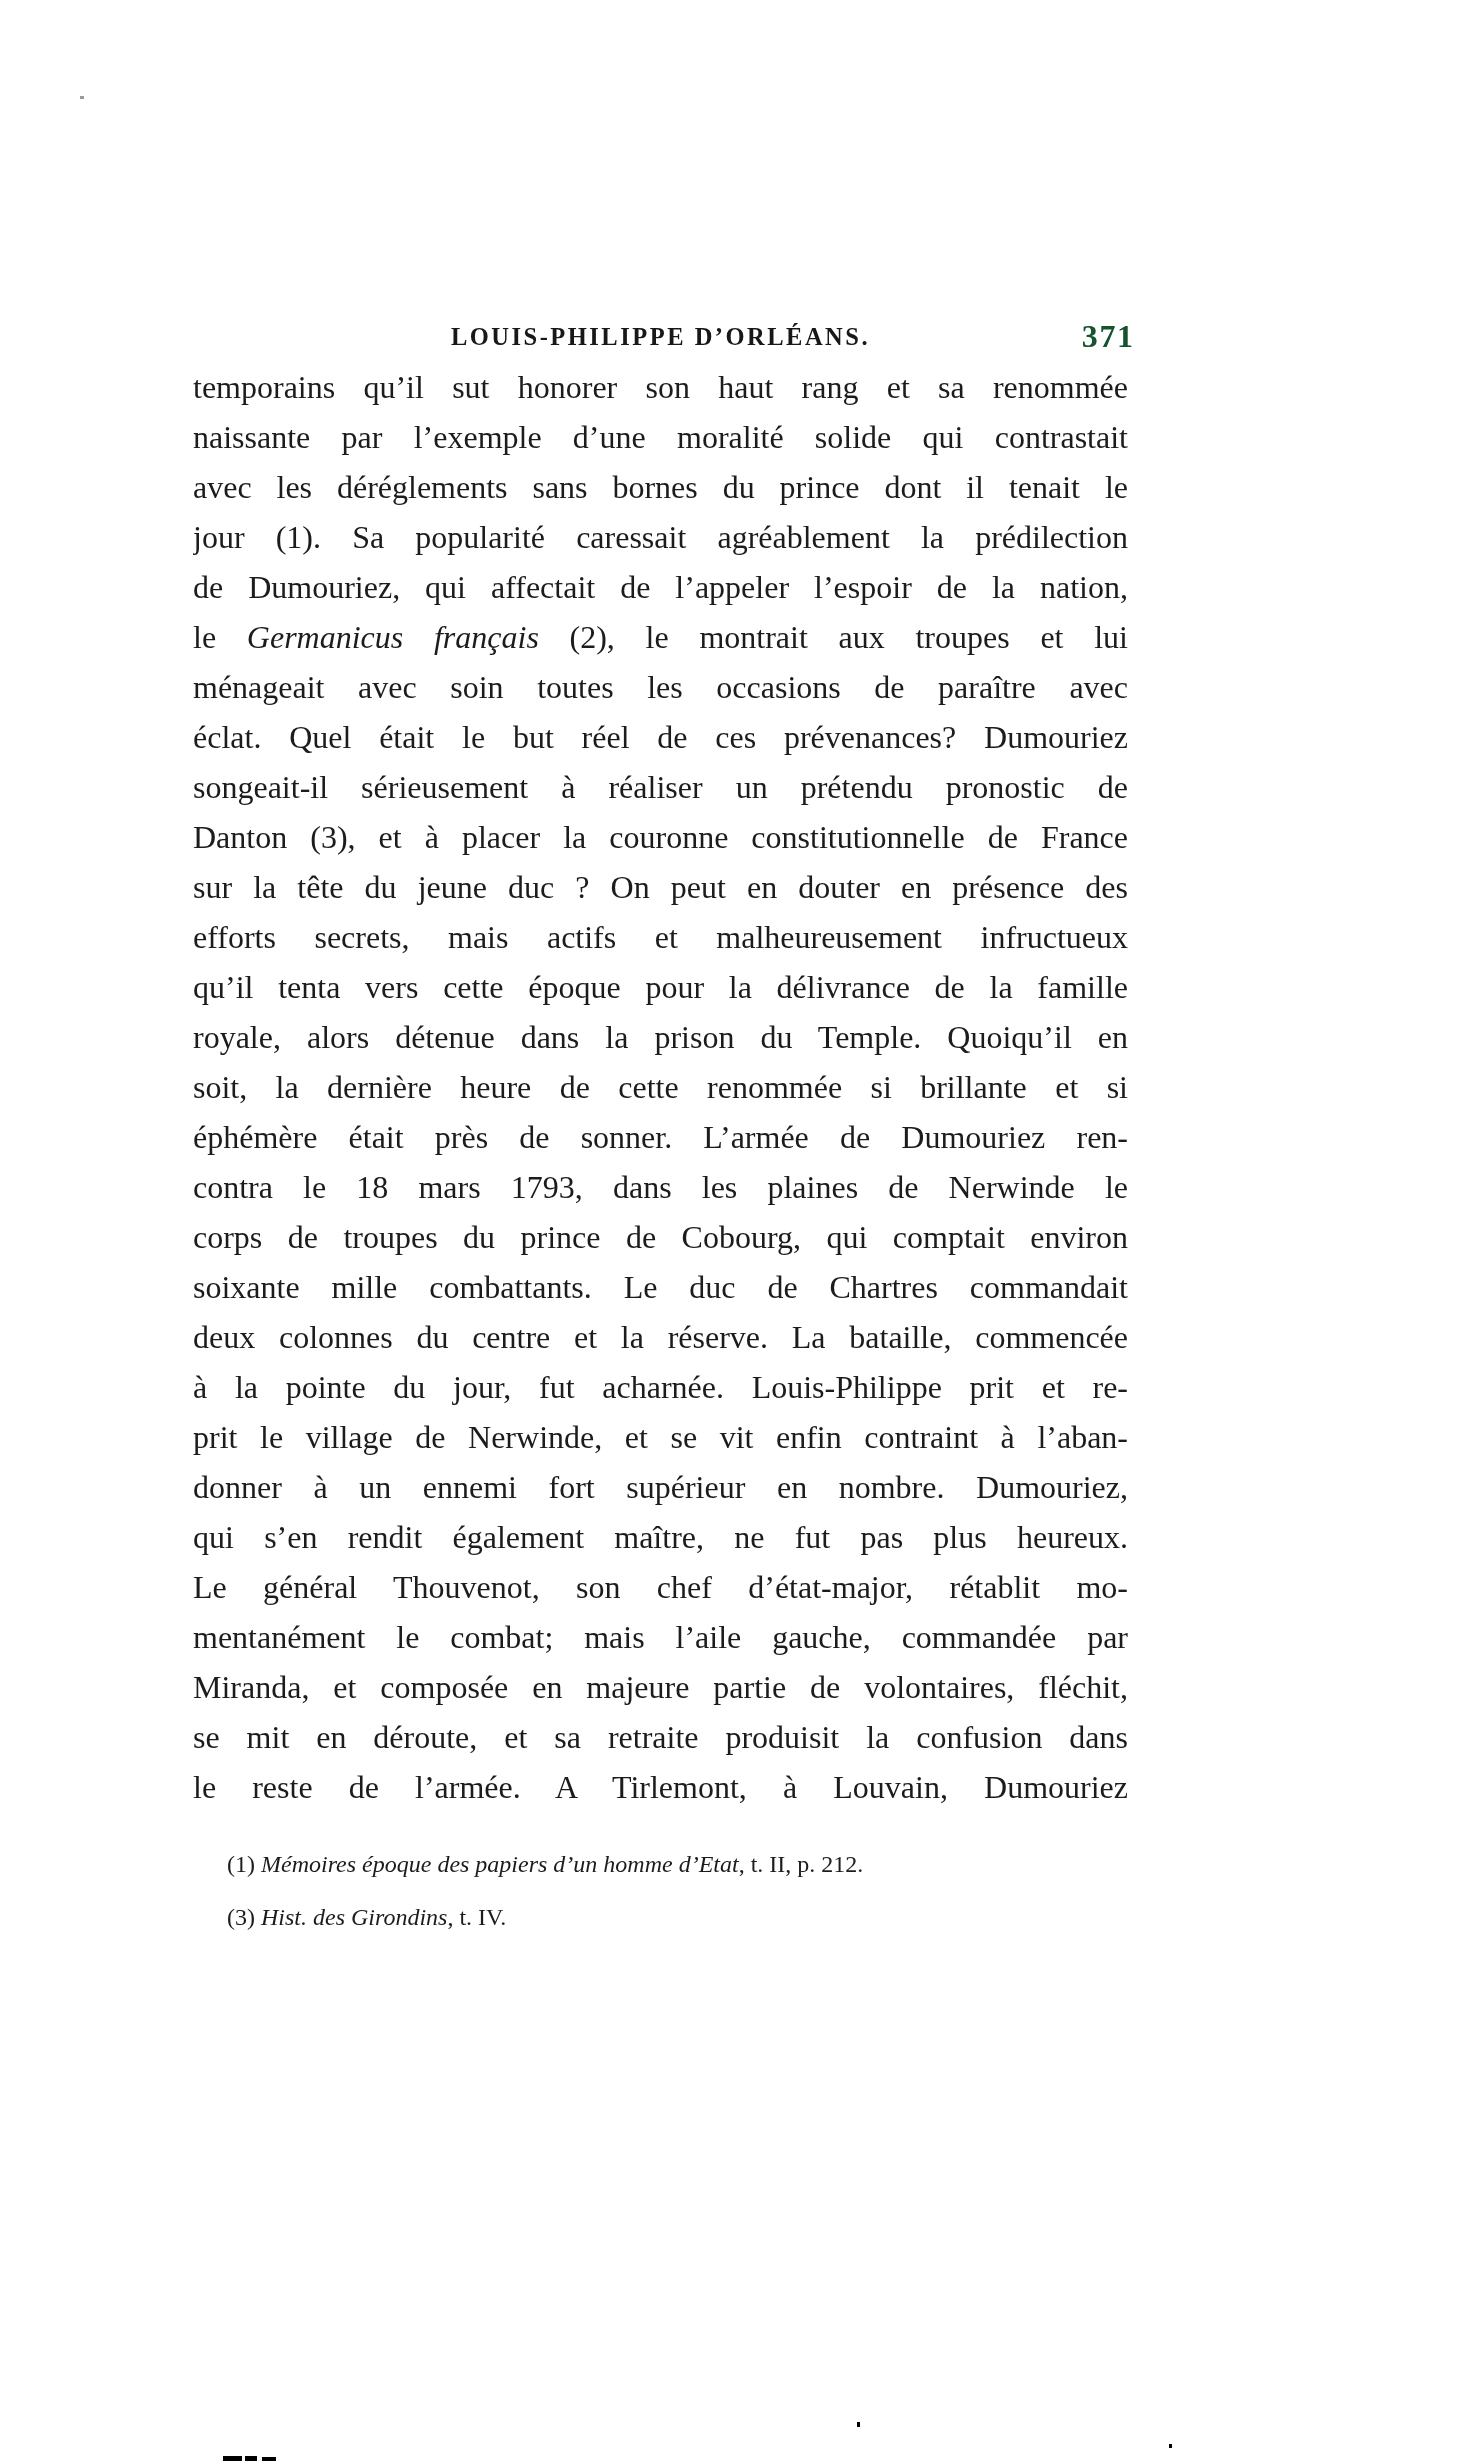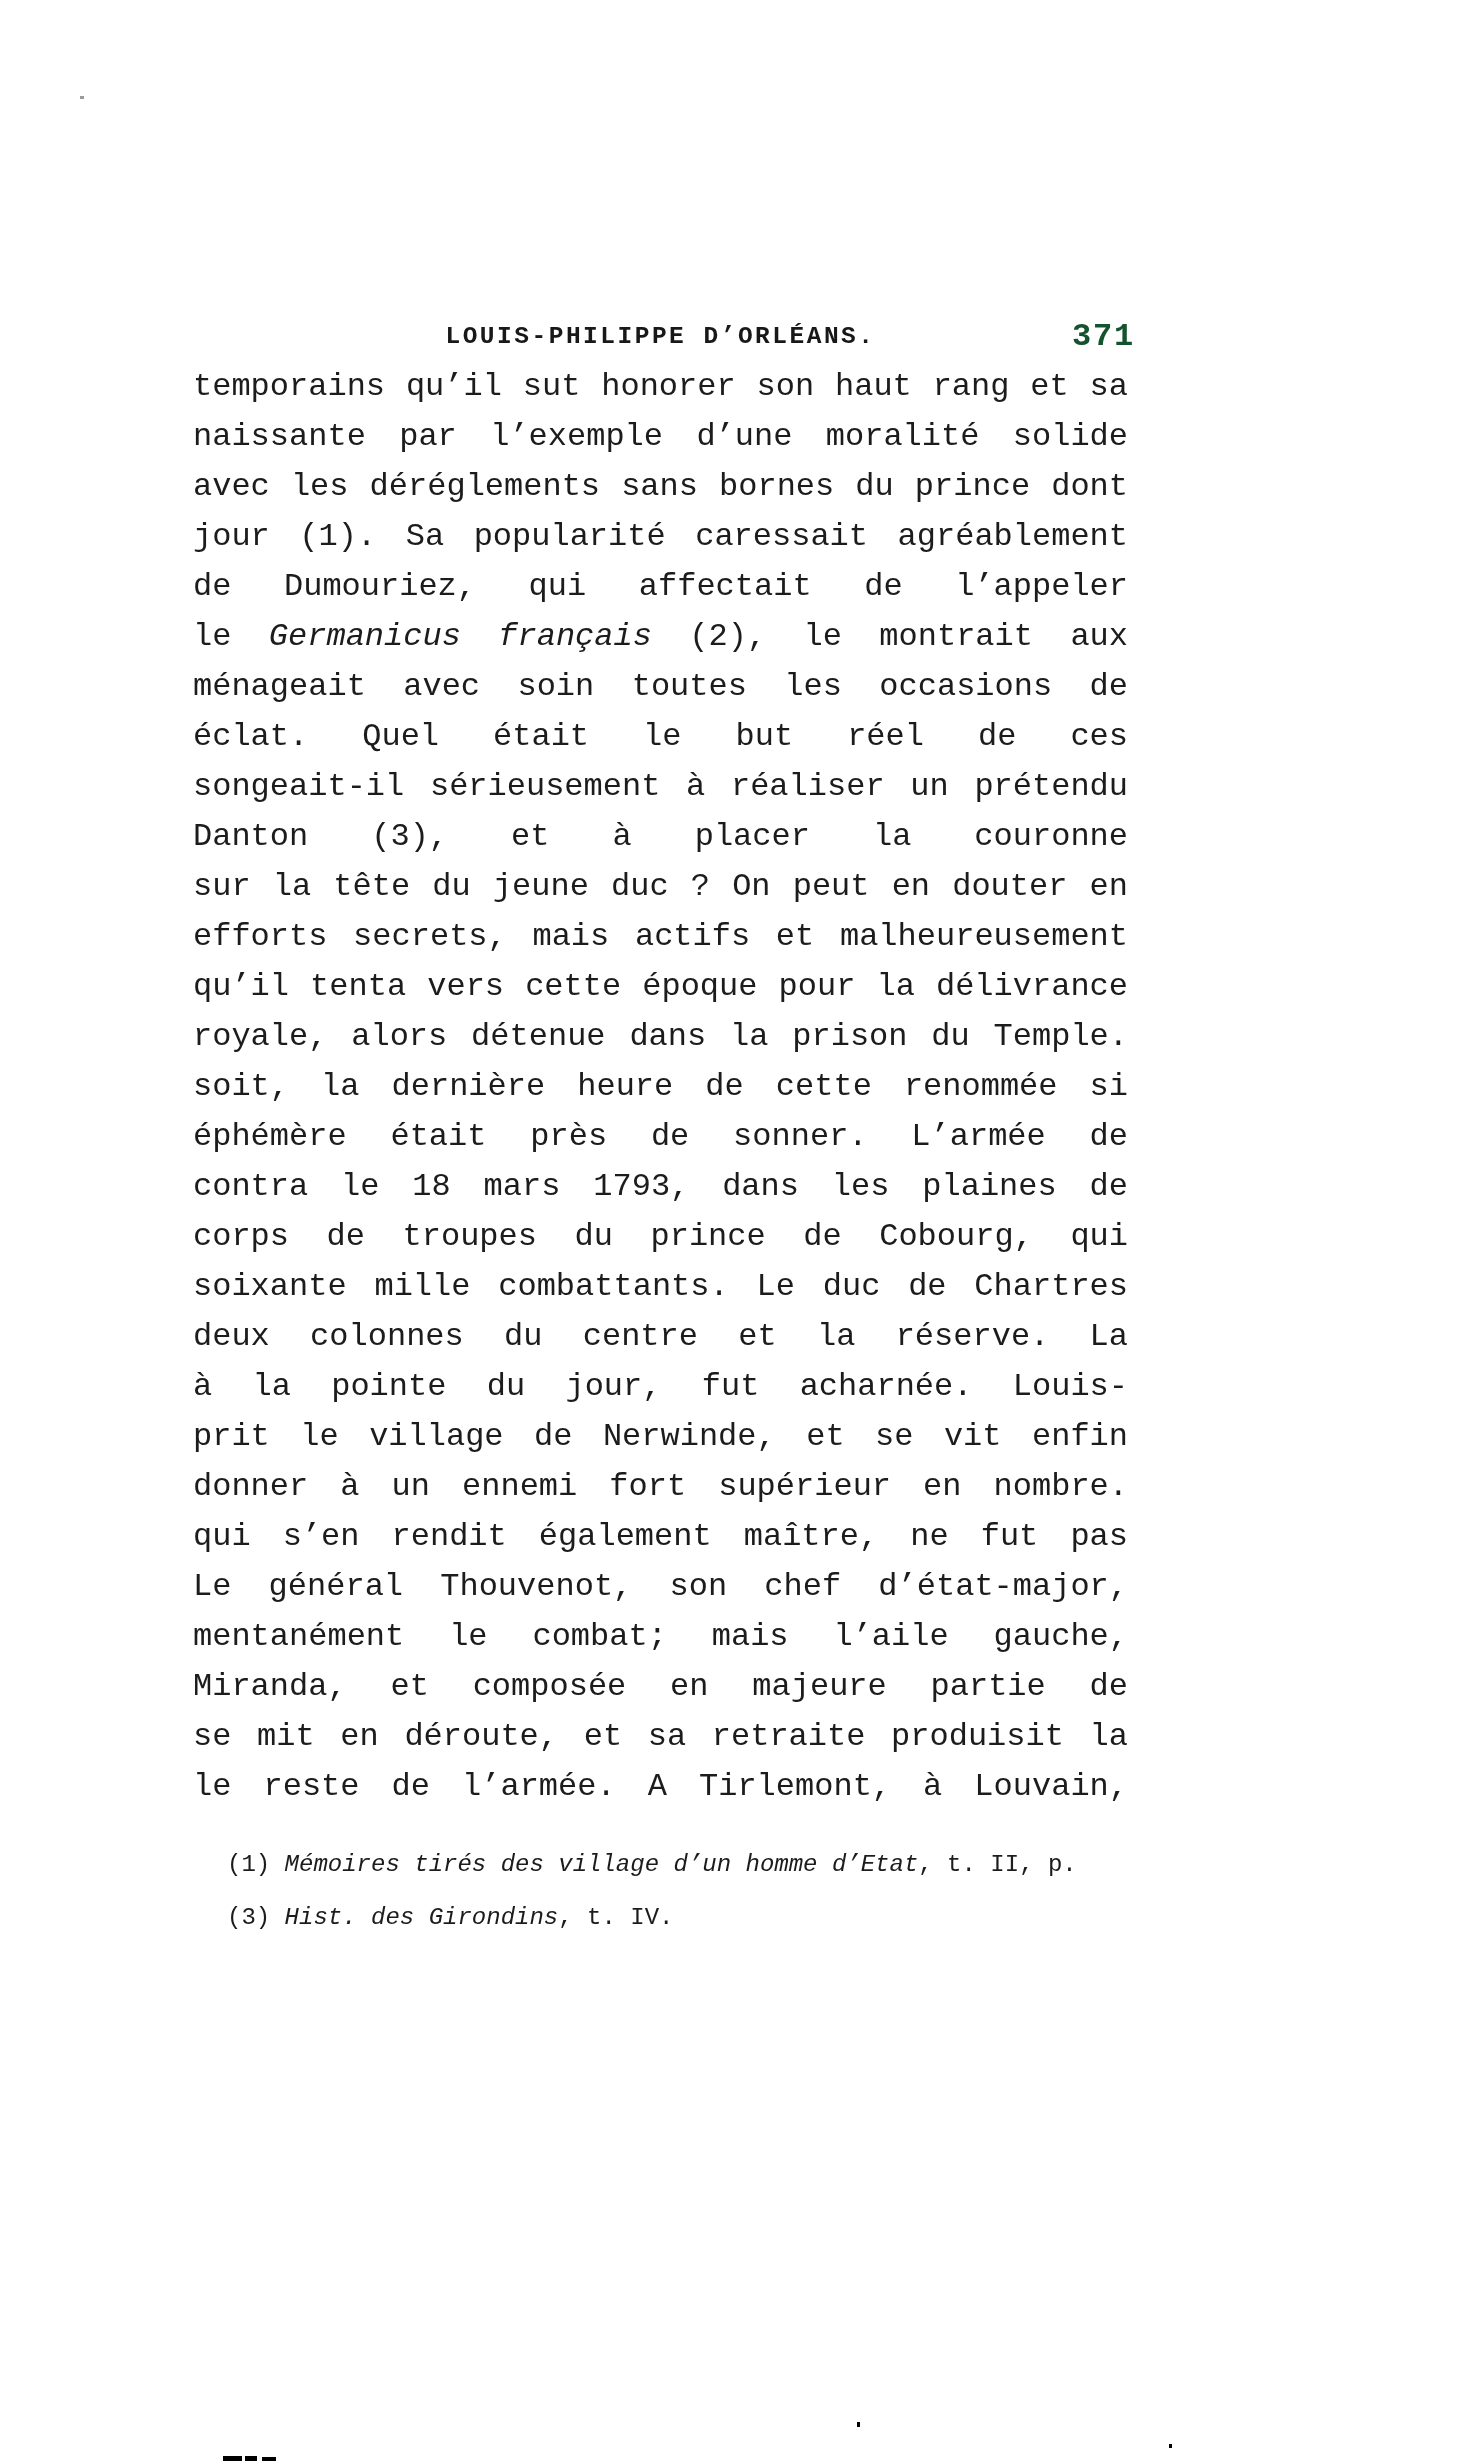"LOUIS-PHILIPPE D’ORLÉANS." .page { font-family: Liberation Mono, monospace -> Liberation Serif, serif }
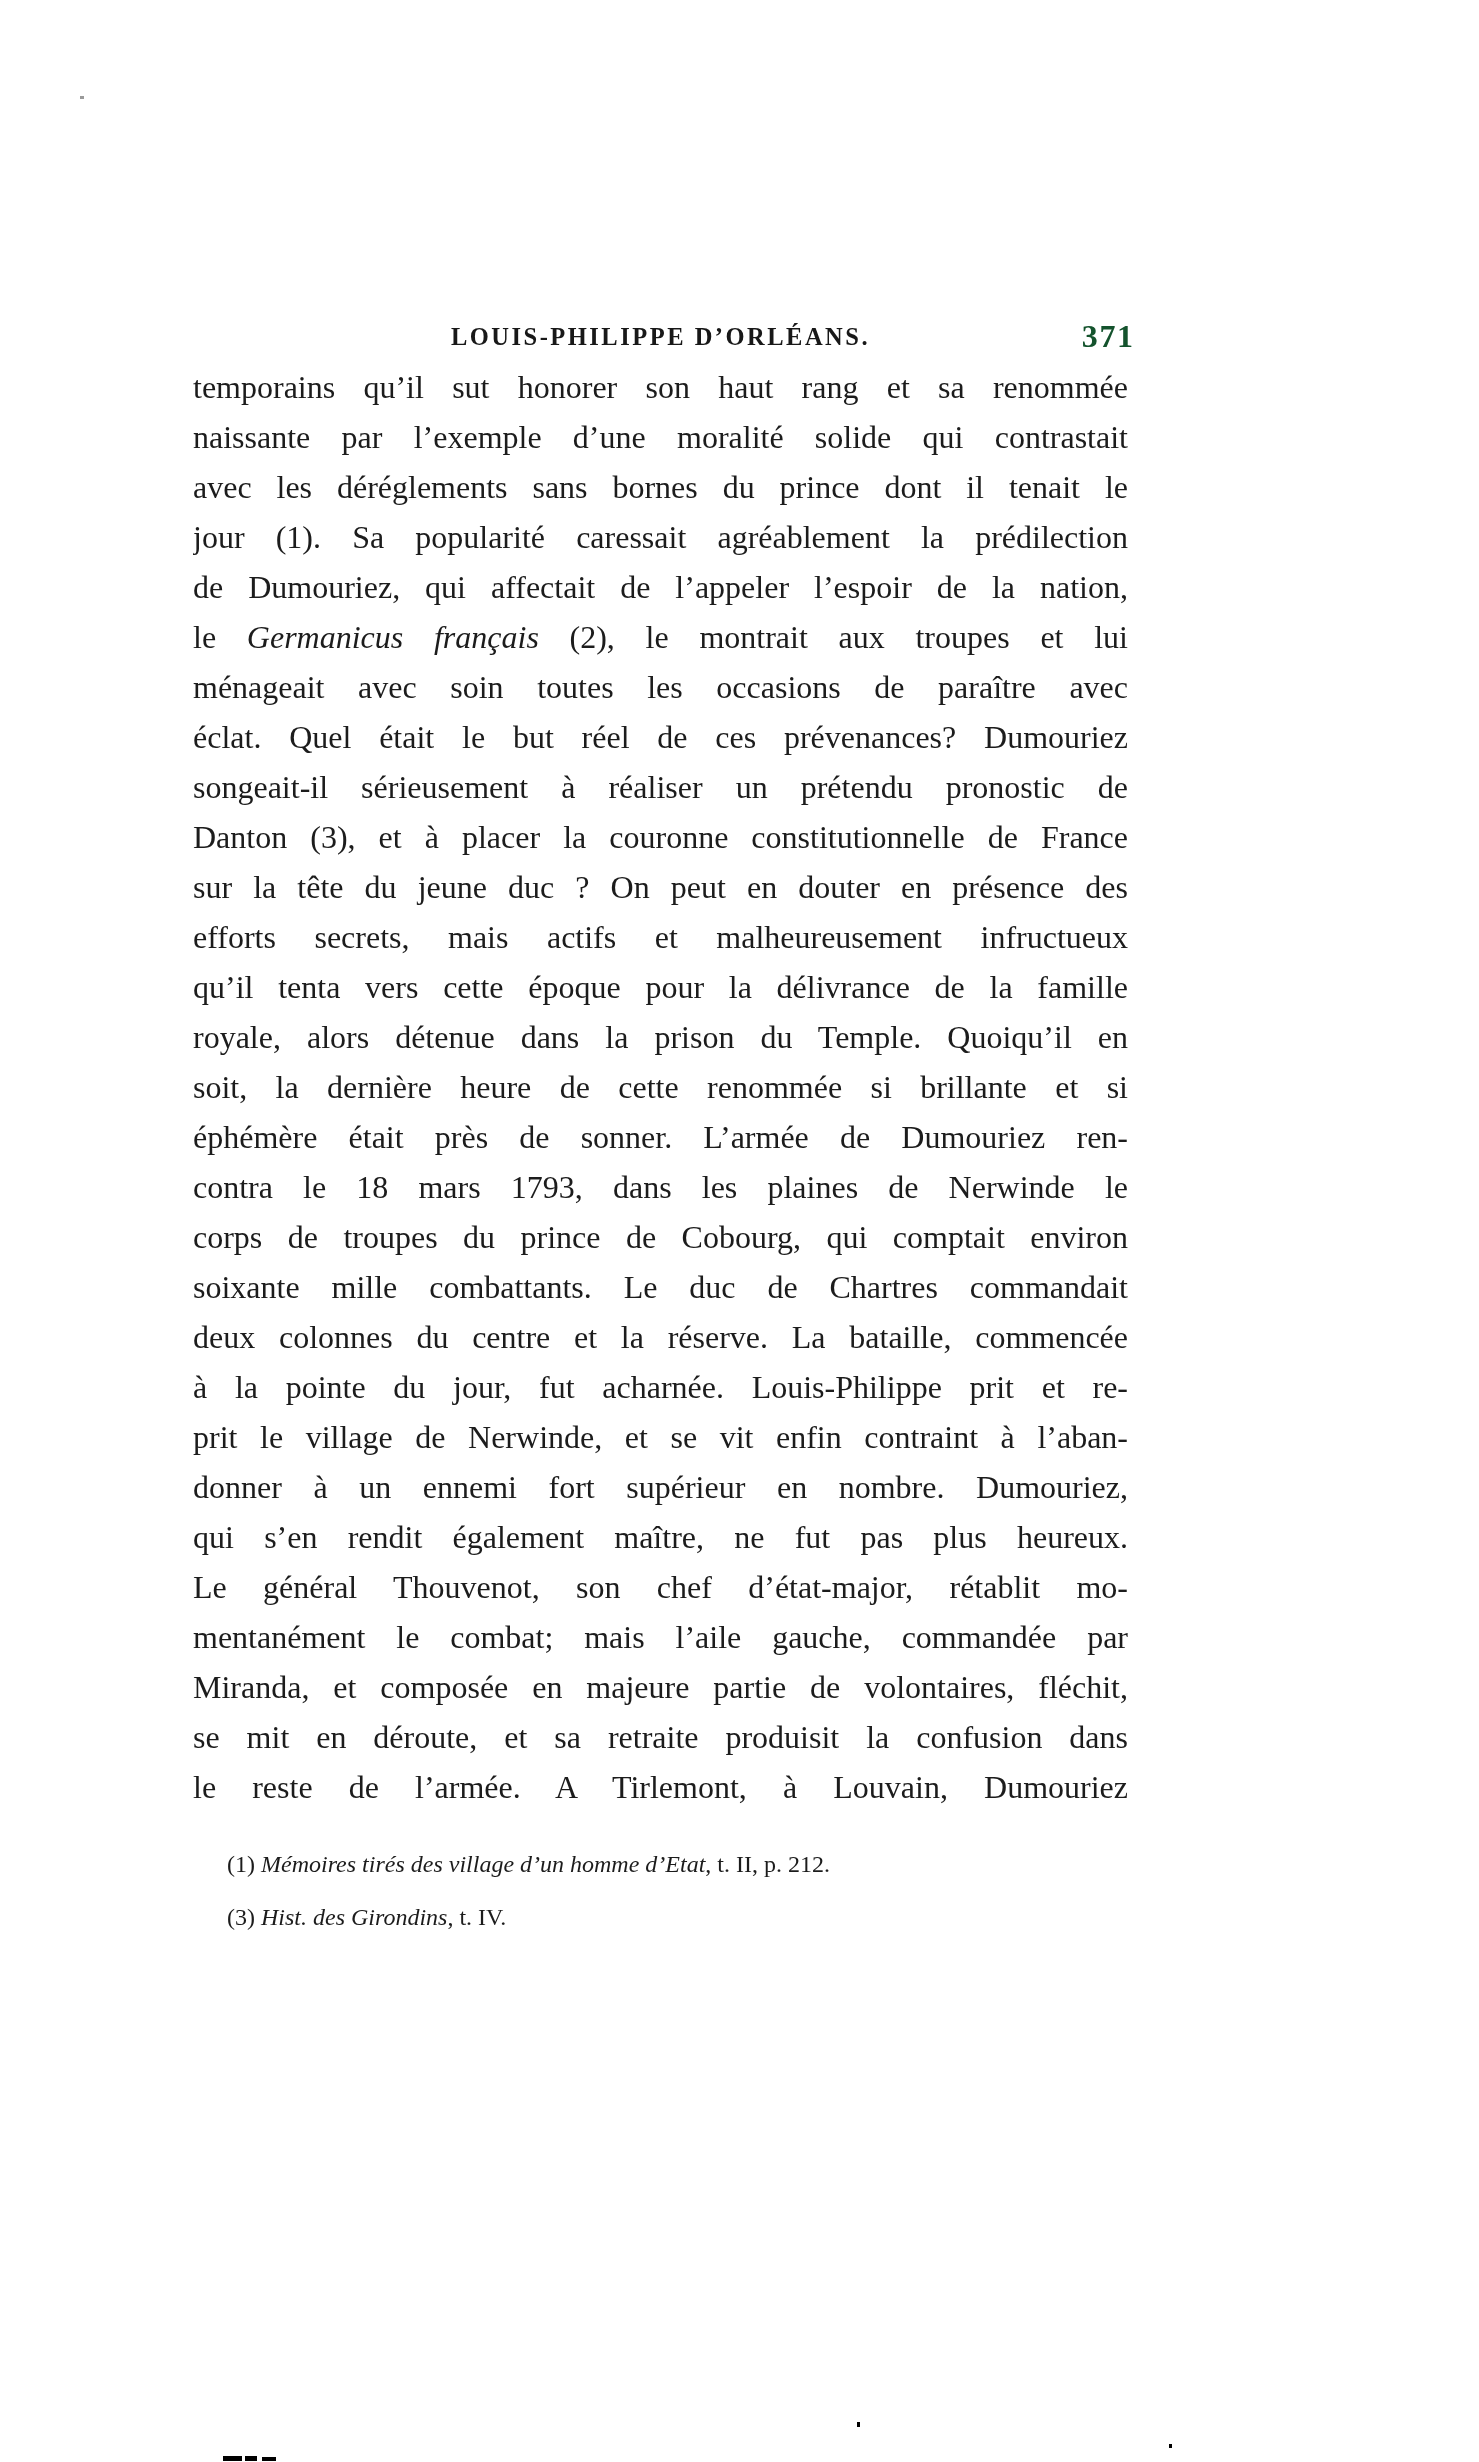"Mémoires tirés des village d’un" span.it { text: tirés des village -> époque des papiers }
